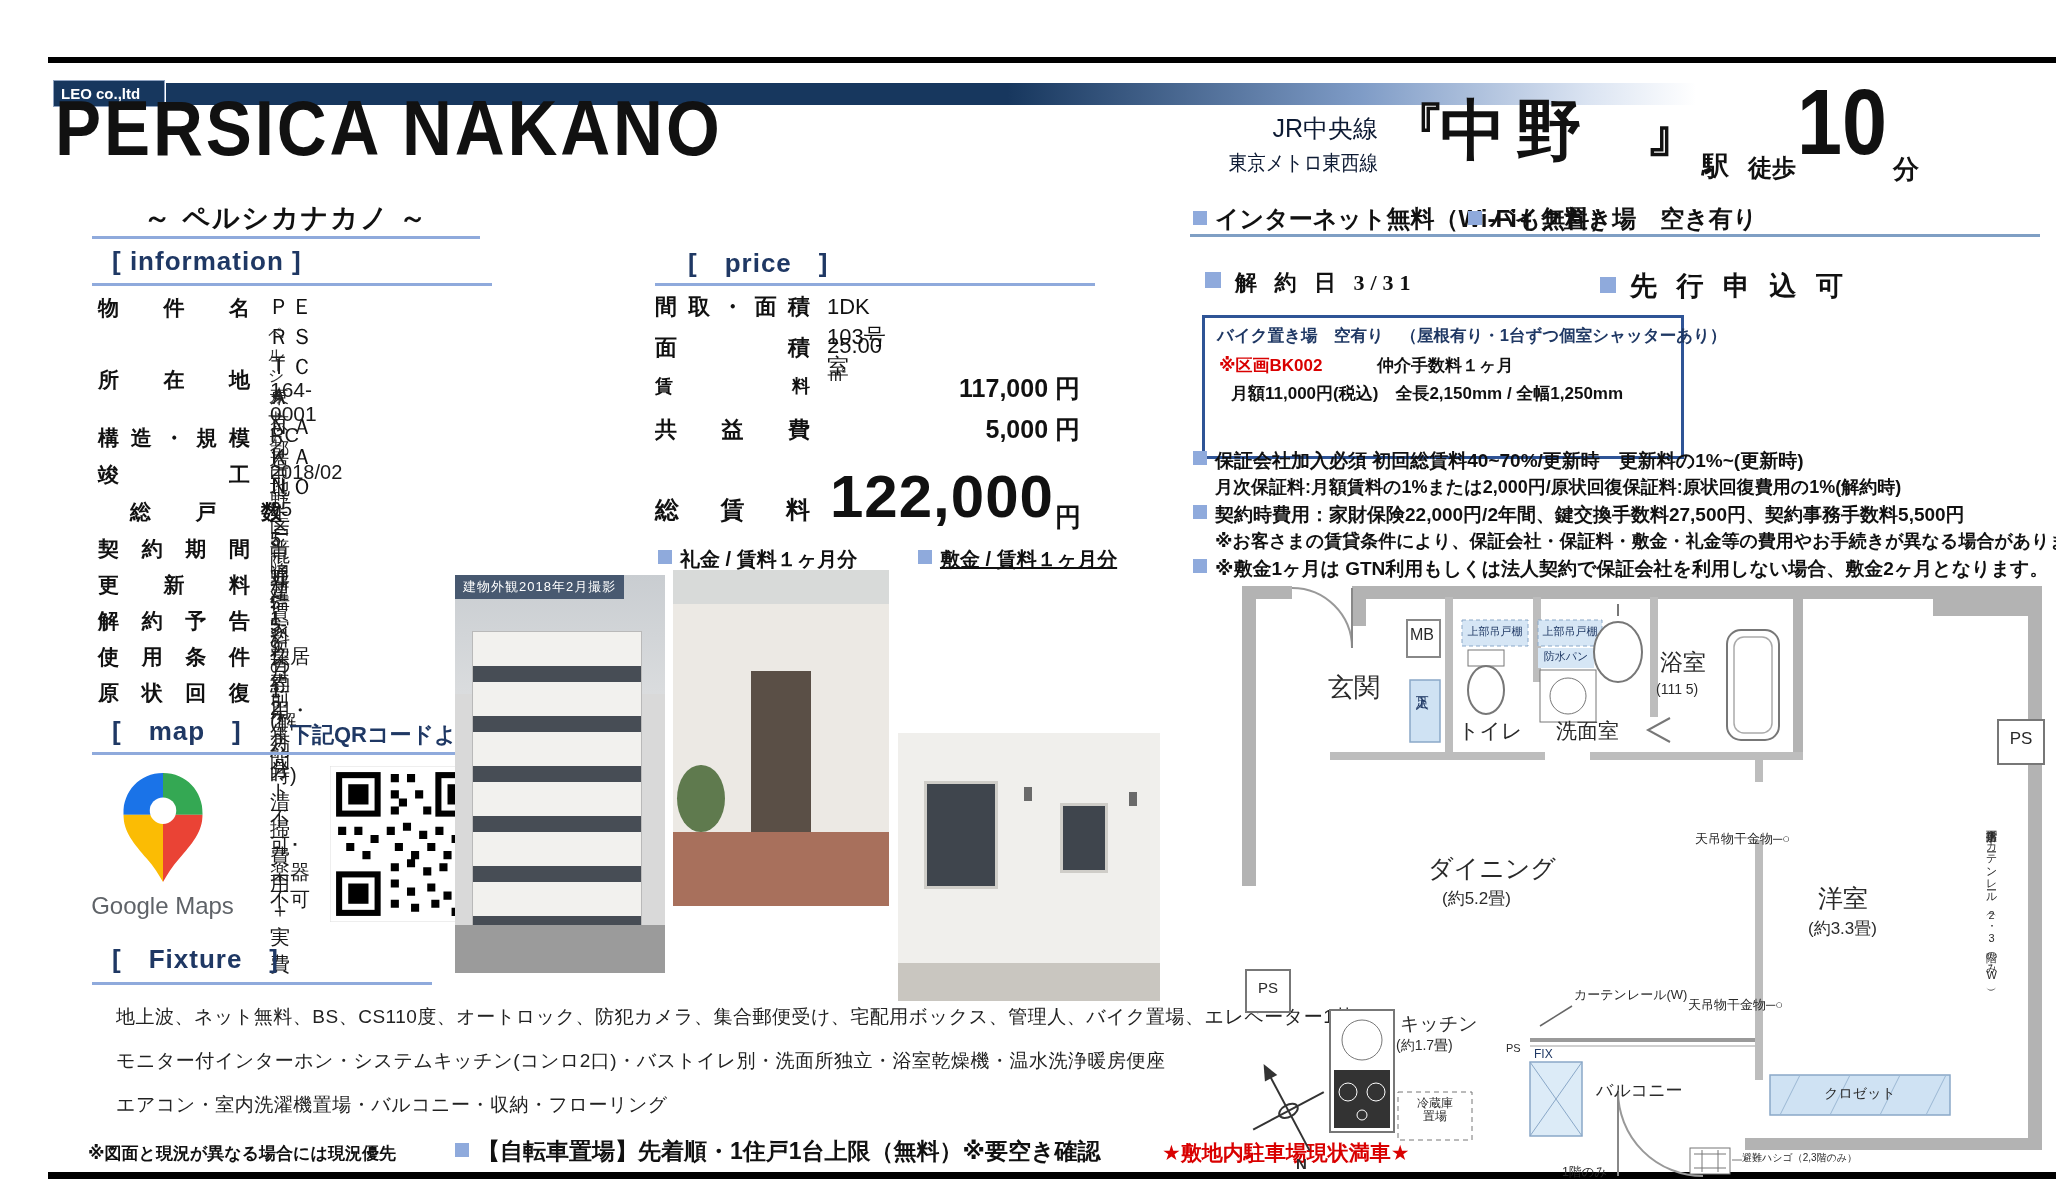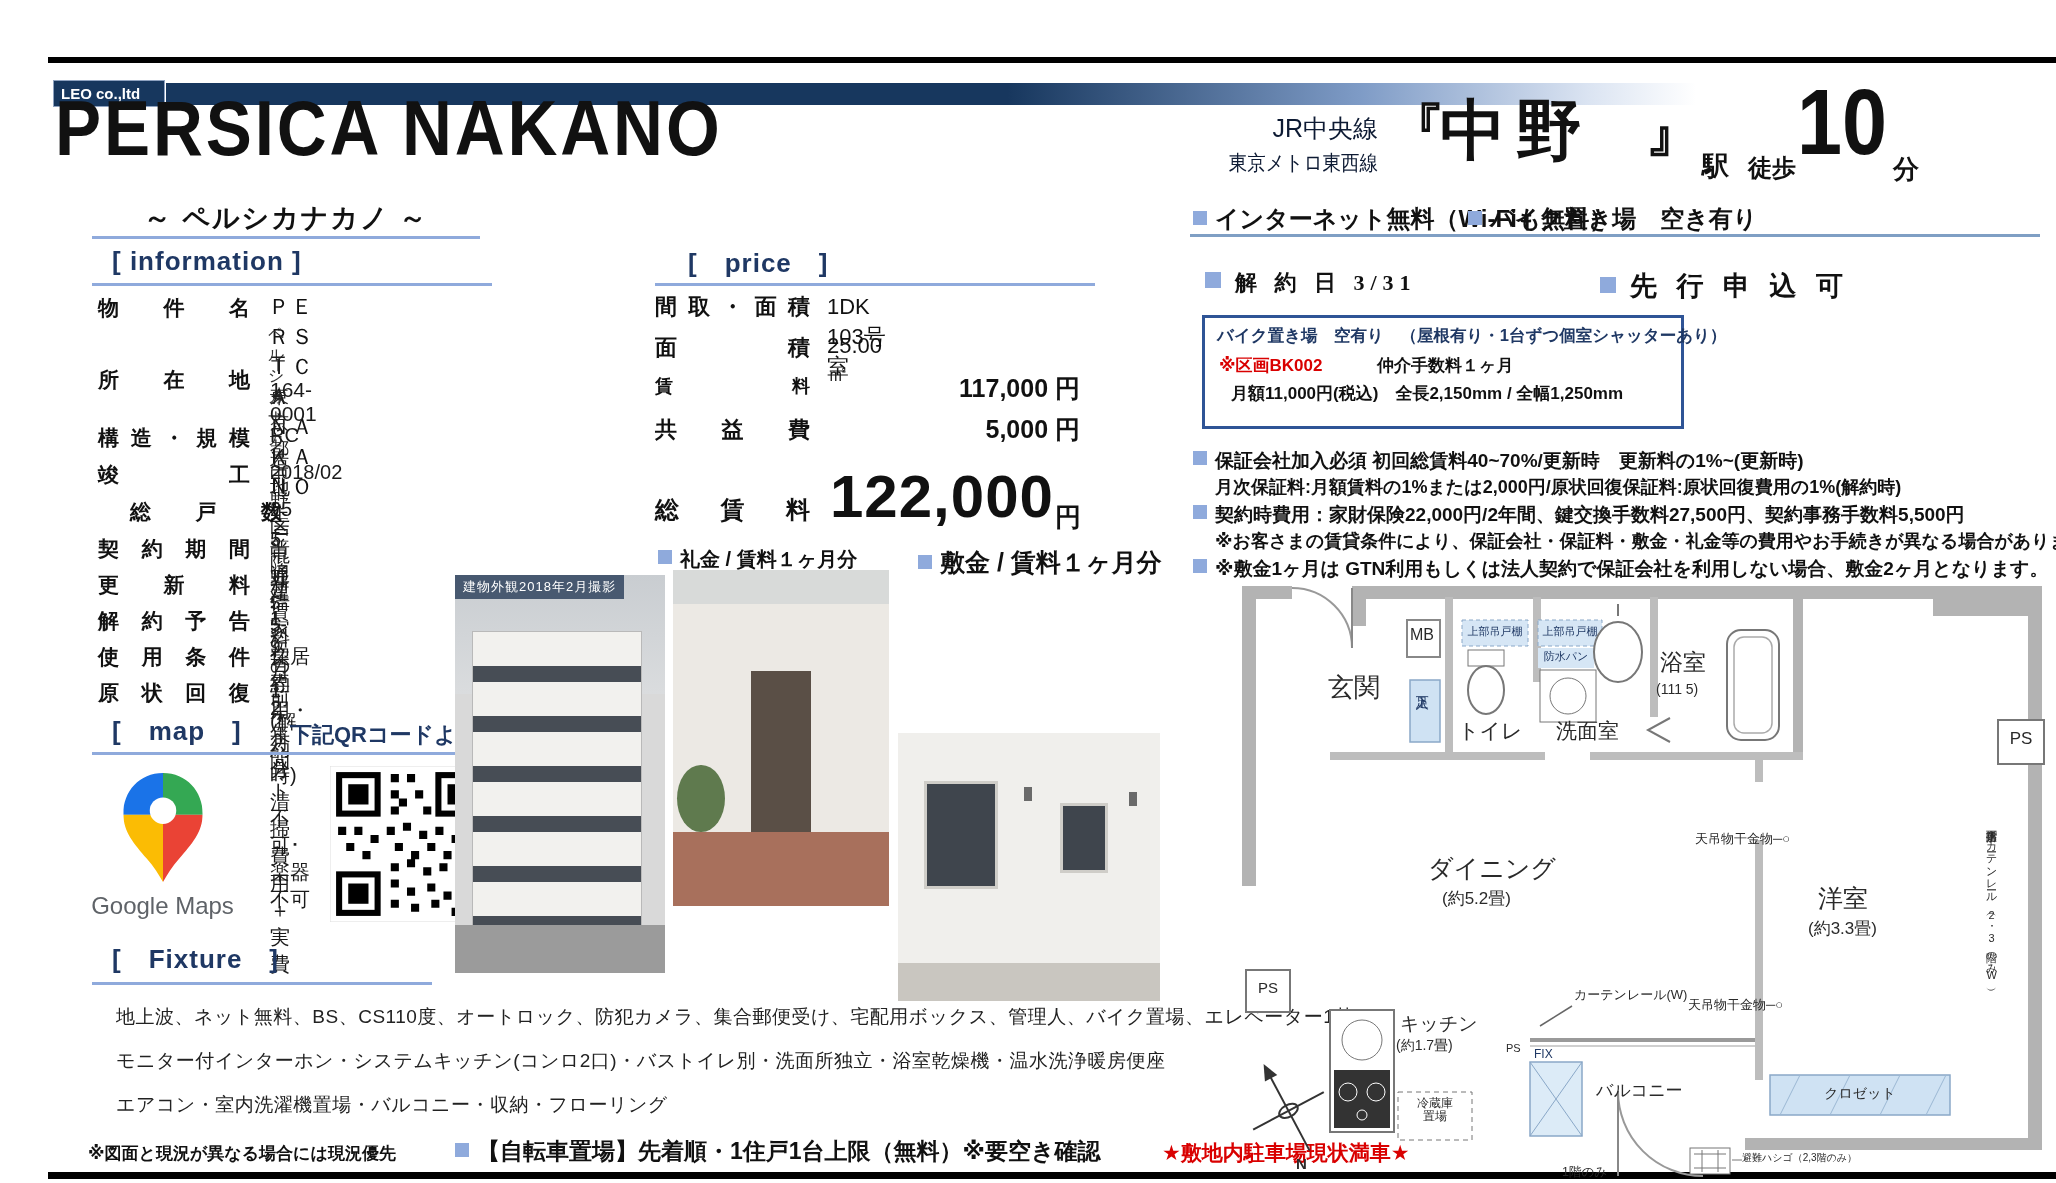"バイク置き場 空有り （屋根有り・1台ずつ個室シャッターあり）" div.abs { height: 114px -> 144px }
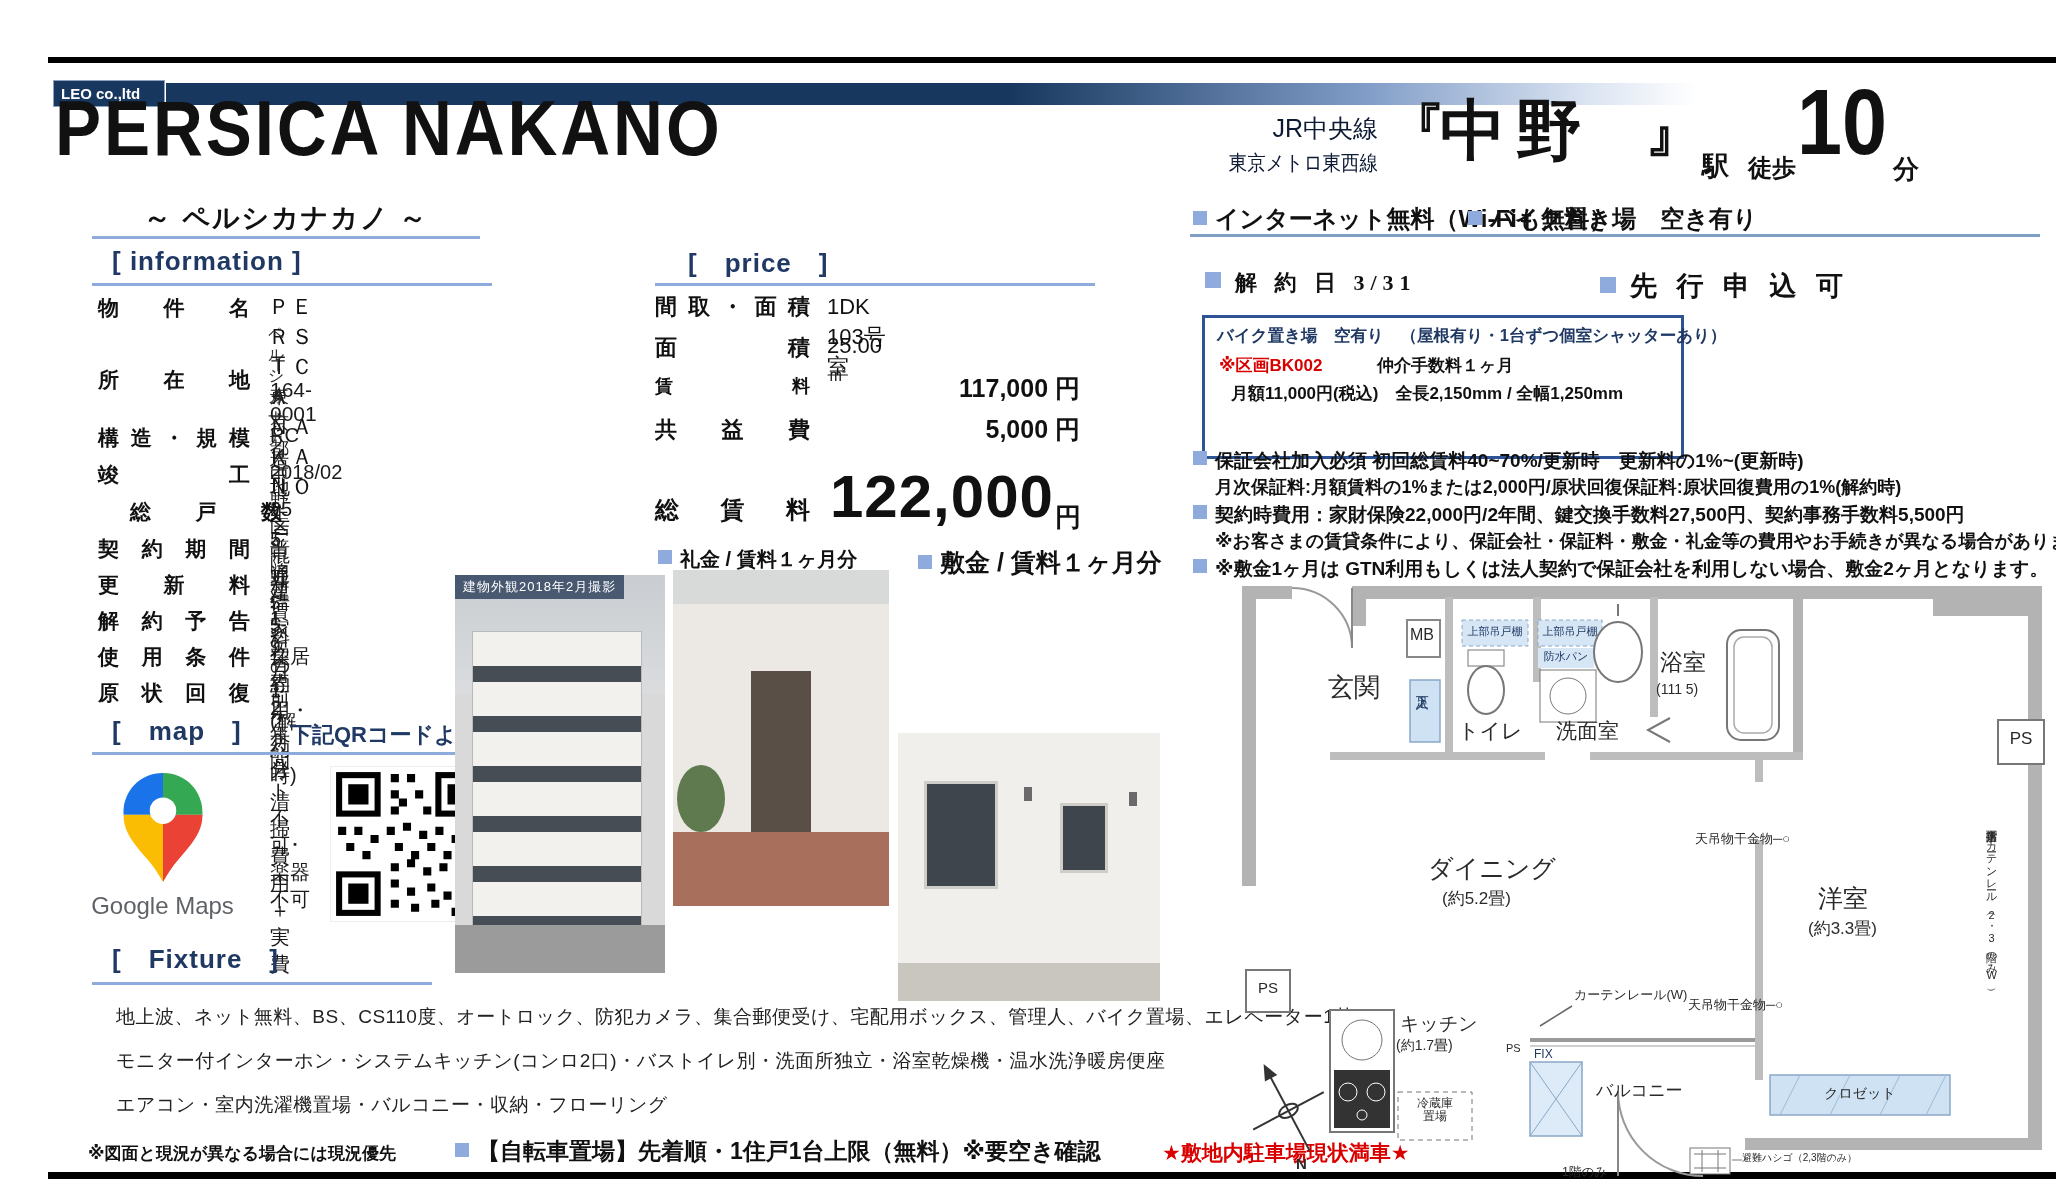"敷金 / 賃料１ヶ月分" div.abs { font-size: 25px -> 20px; text-decoration: none -> underline }
